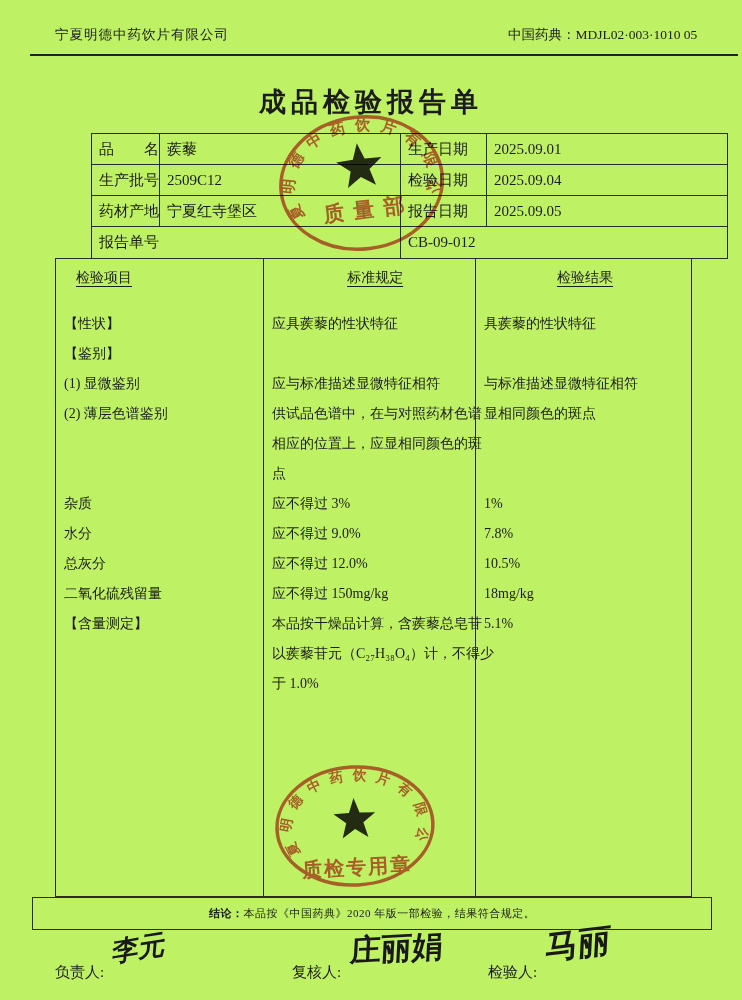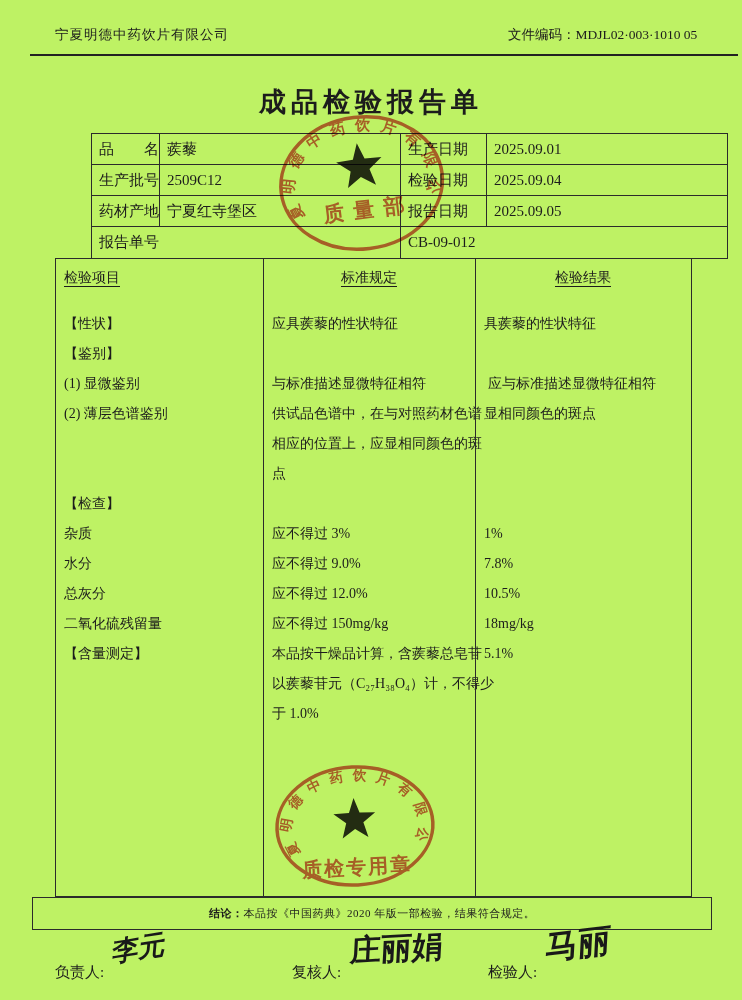"文件编码：" span { text: 文件编码 -> 中国药典 }
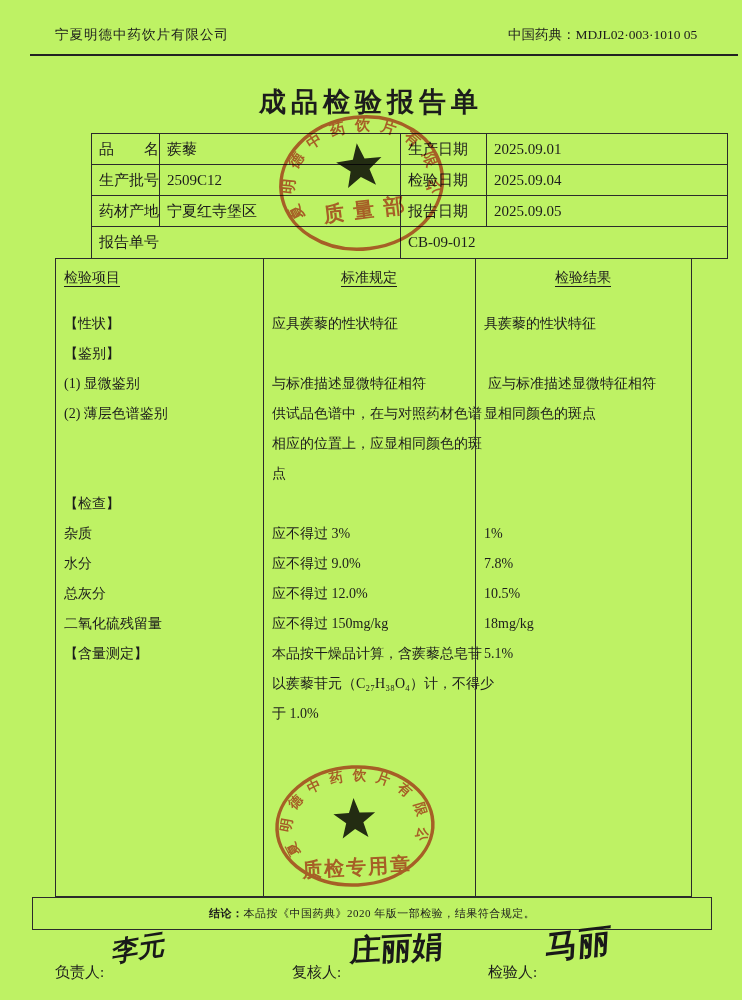"检验项目" .spec-header .h1 { margin-left: none -> 12px }
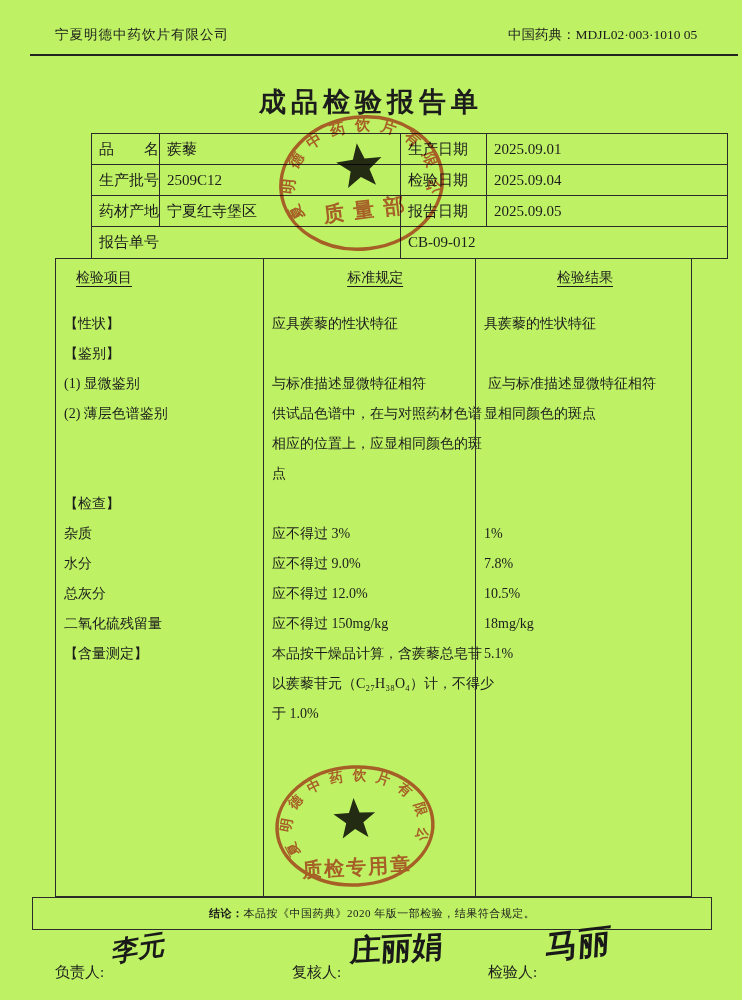"与标准描述显微特征相符" div.cell { order: before "应与标准描述显微特征相符" -> after "应与标准描述显微特征相符" }
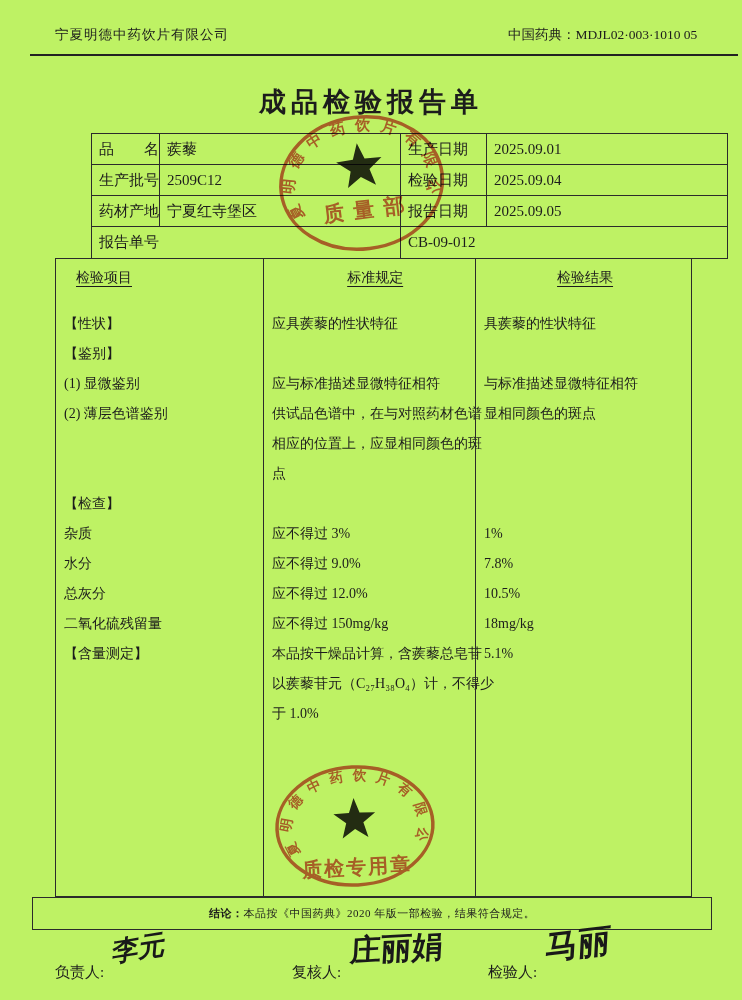"【检查】" div.spec-row { html: <div> <div> <div>【检查】</div> </div> <div> <div></div> </div> <div> <div></div> </div> </div> -> none }
